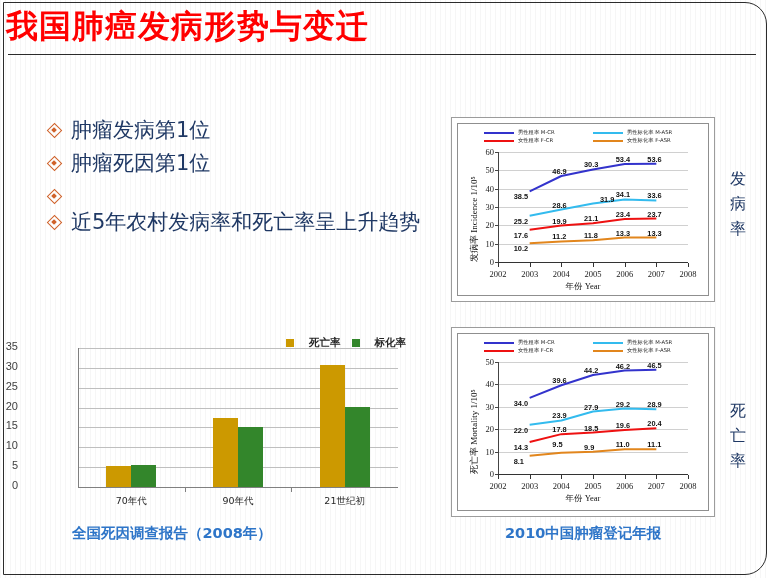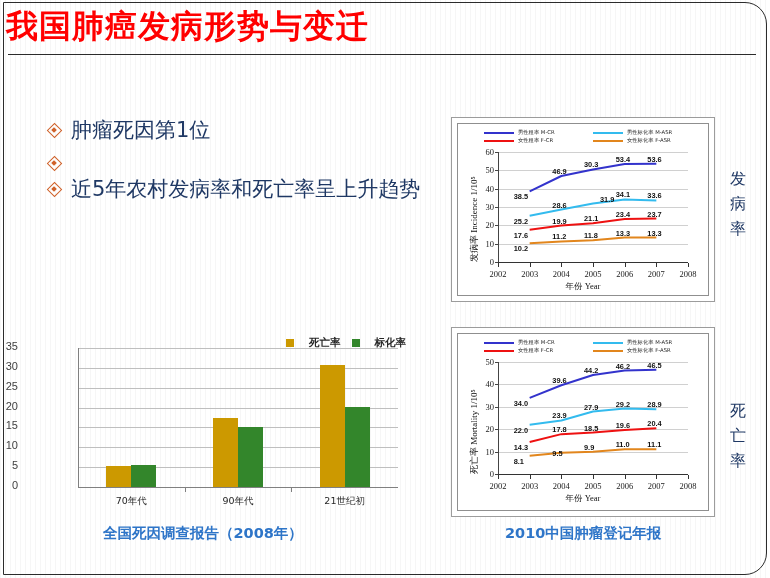"肿瘤发病第1位" div.bullet { html: none -> <div> <span></span> <span>肿瘤发病第1位</span> </div> }
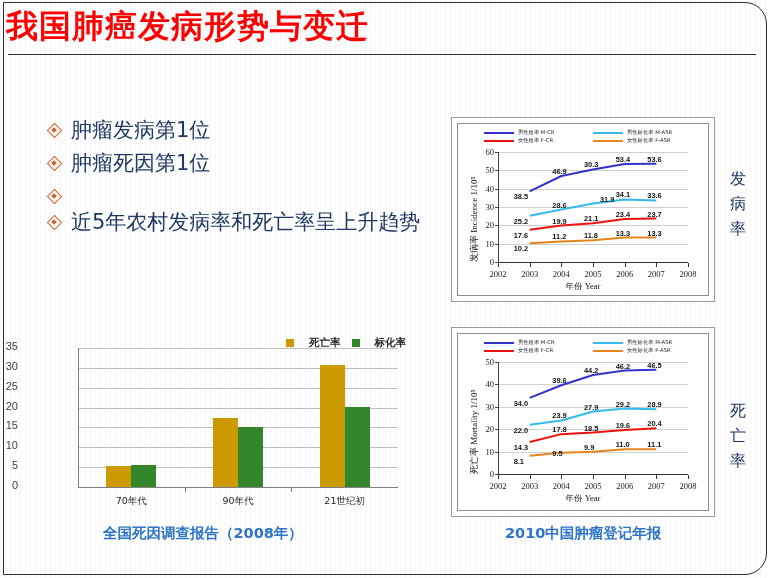"9.5" div.dlabel { top: 87px -> 78px }
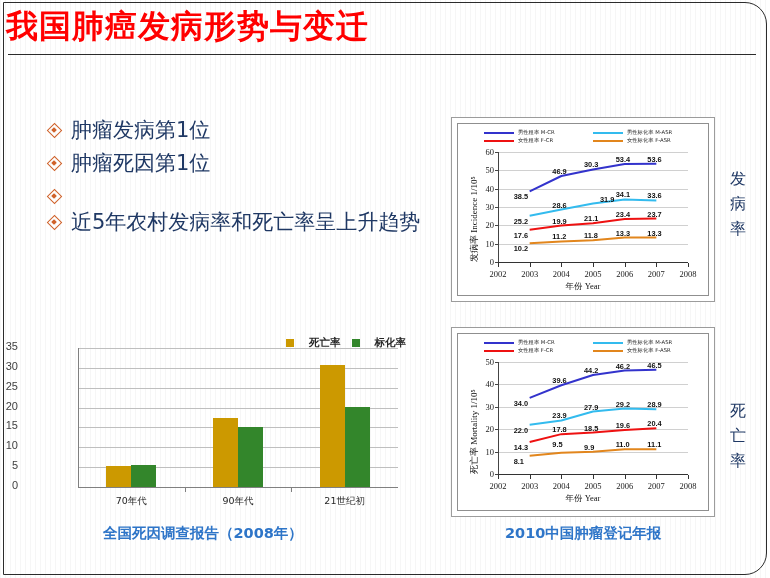"全国死因调查报告（2008年）" #barcaption { margin-left: 31px -> none }
